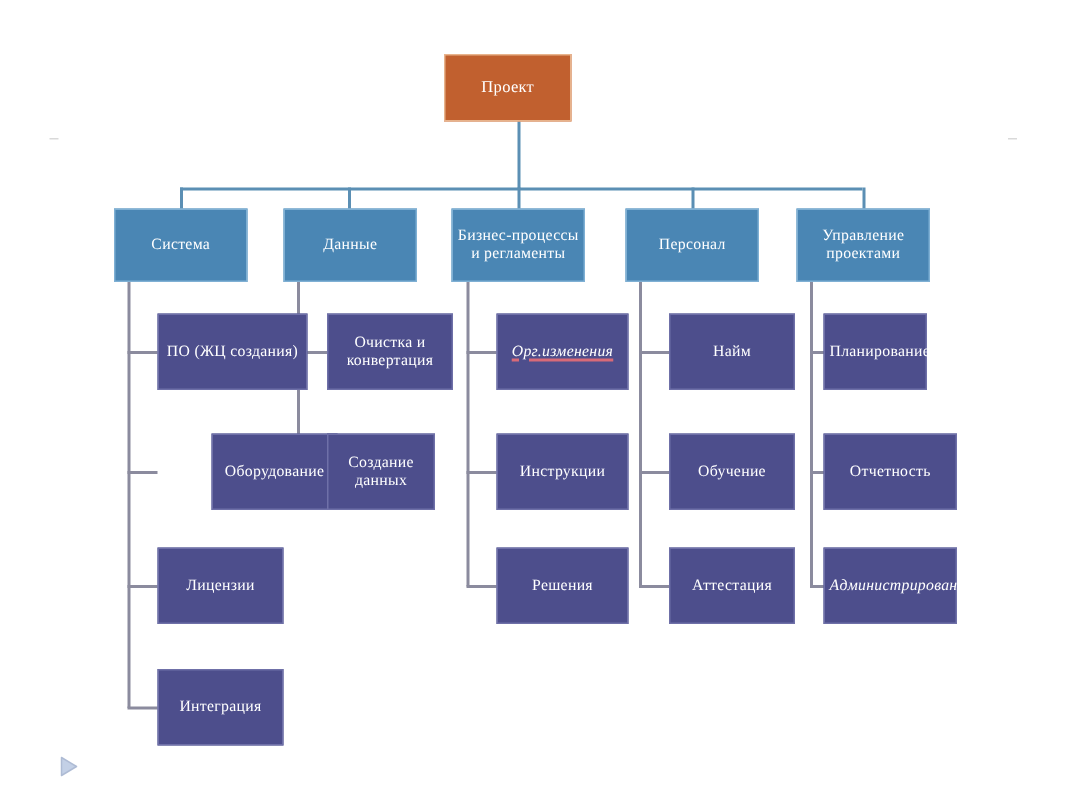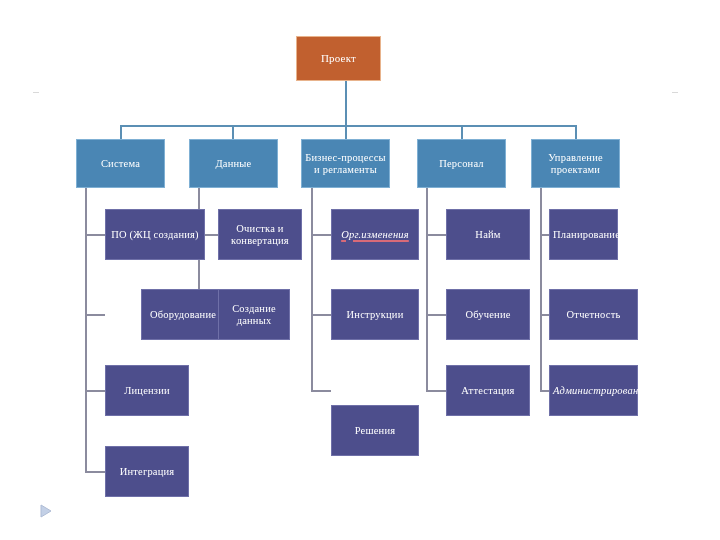"Решения" div.node { margin-top: 40px -> none }
